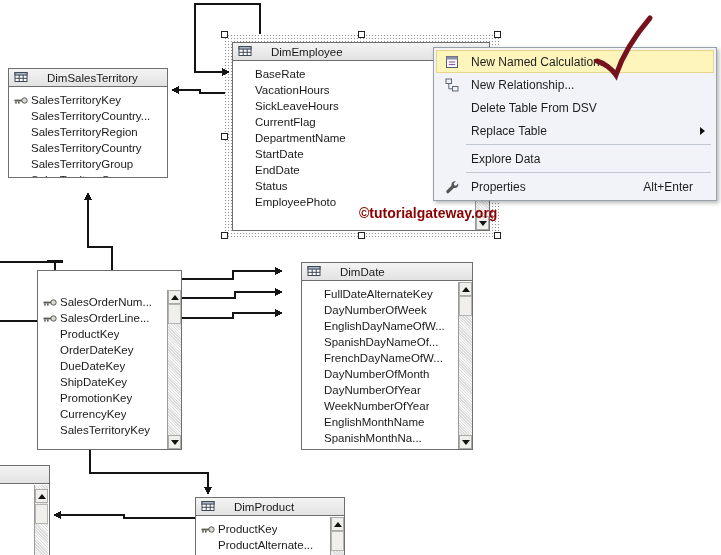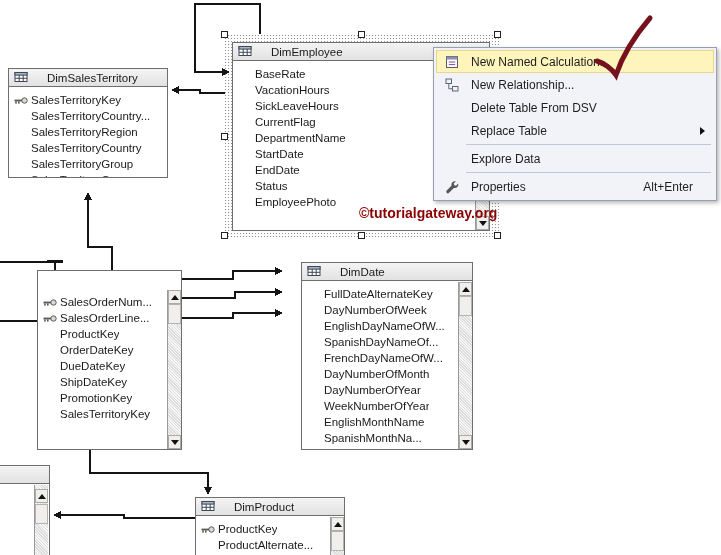"CurrencyKey" div.trow { html: none -> <div> <span></span> <span>CurrencyKey</span> </div> }
